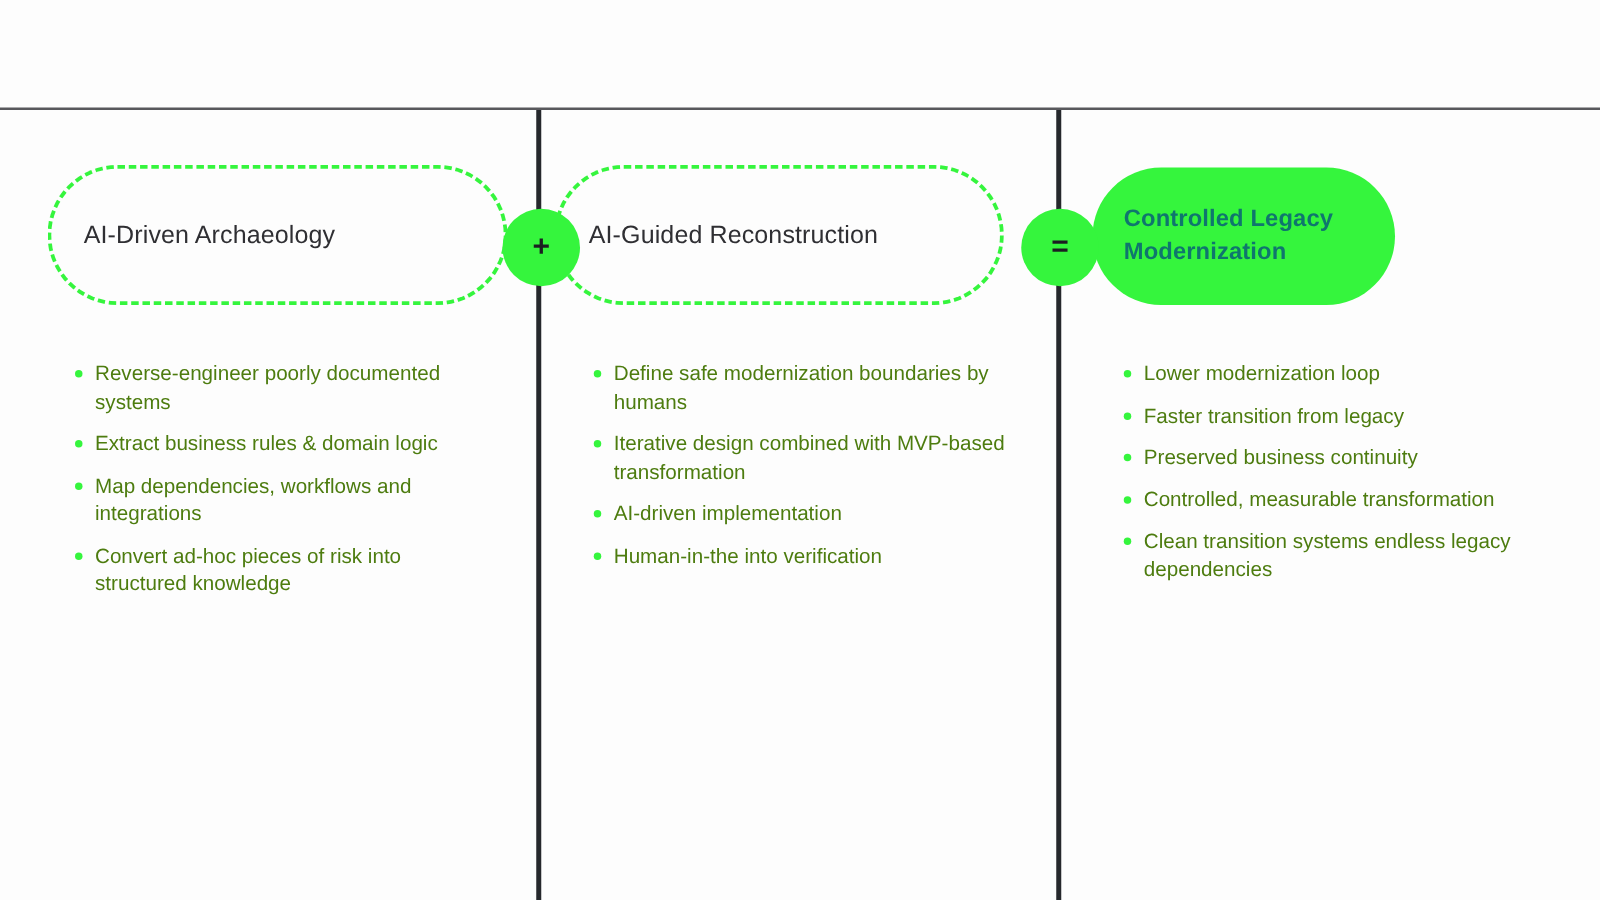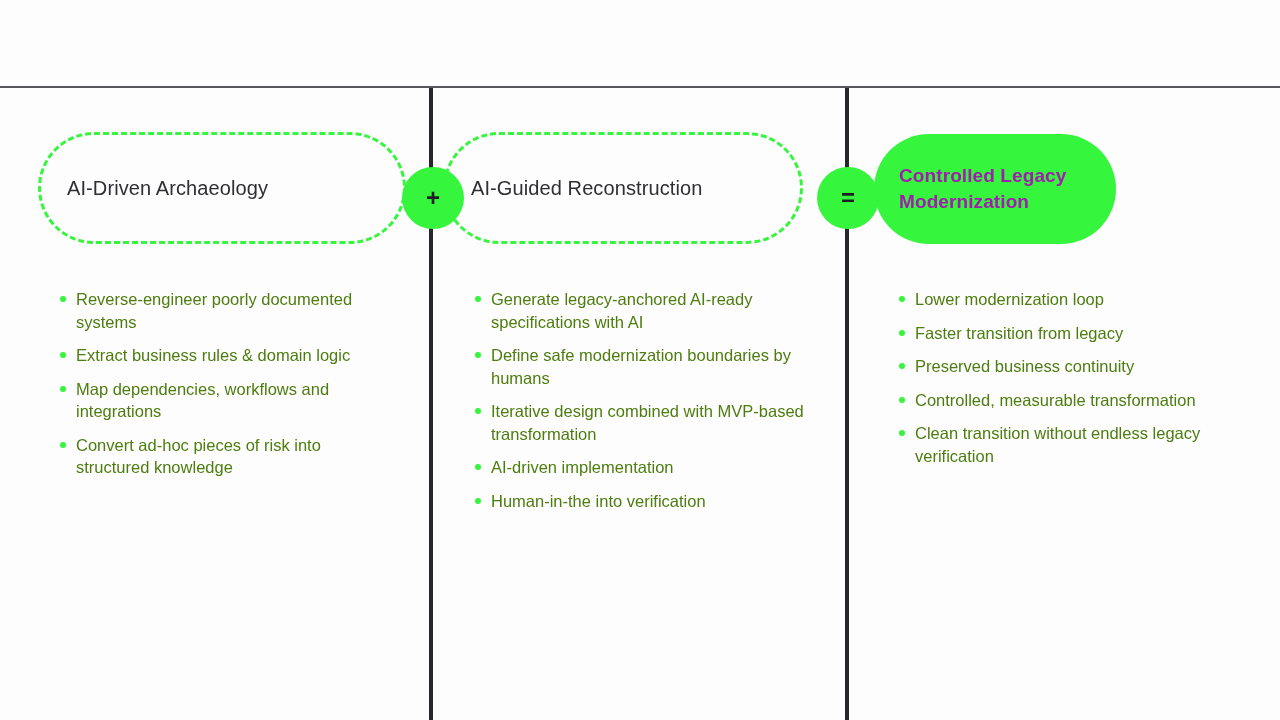"Controlled Legacy Modernization" .pill.solid .pill-title { color: #a21caf -> #0f766e }
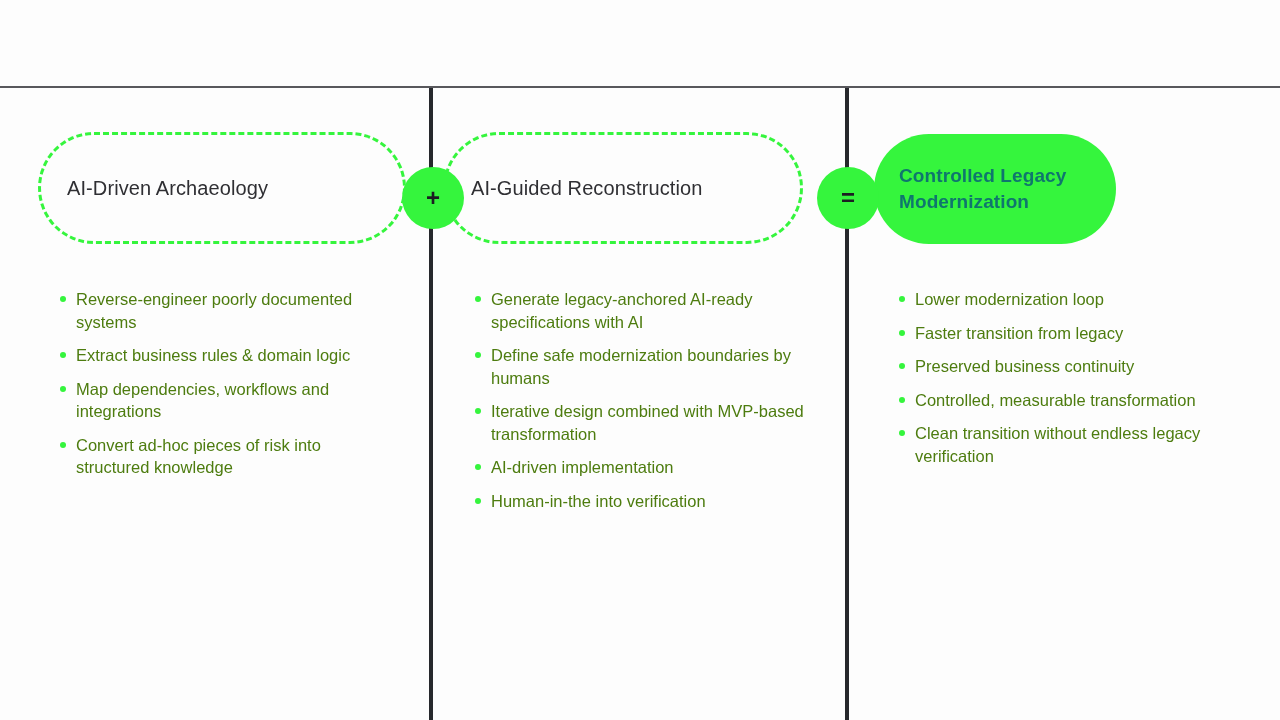"Generate legacy-anchored AI-ready" li { html: <li> <span></span> <span>Generate legacy-anchored AI-ready specifications with AI</span> </li> -> none }
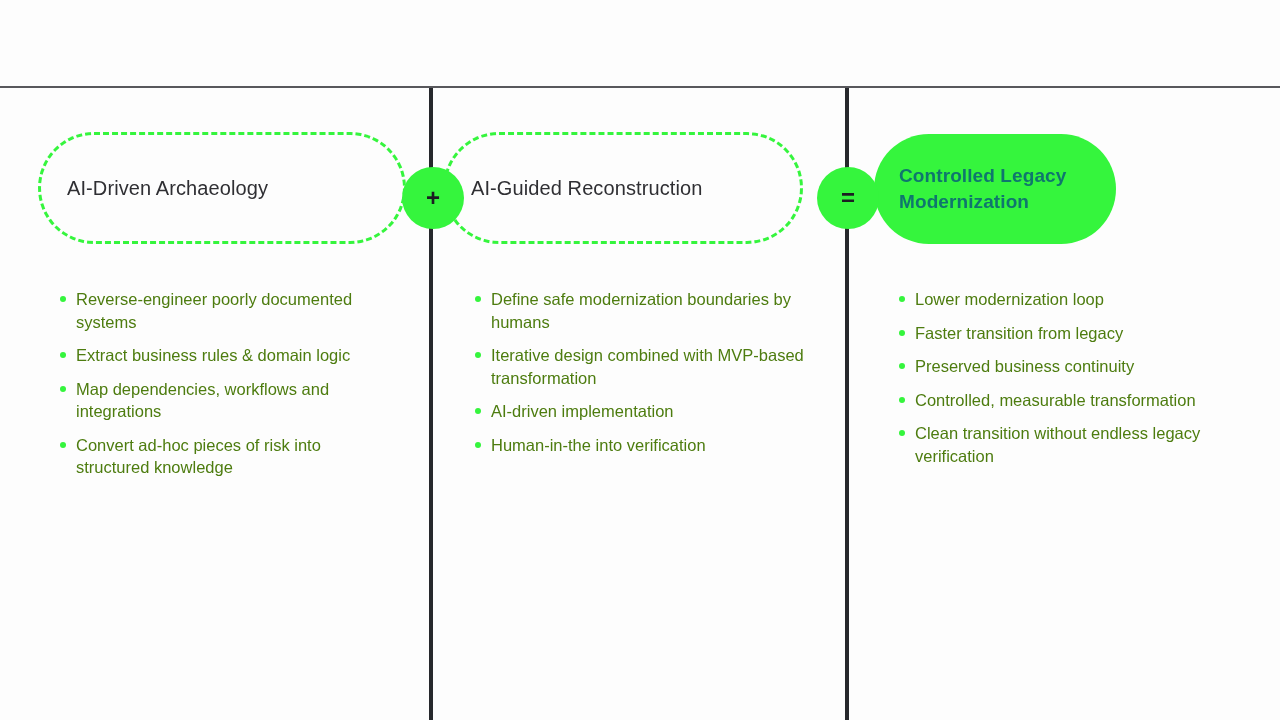"Clean transition without endless legacy" span.txt { text: without endless legacy verification -> systems endless legacy dependencies }
